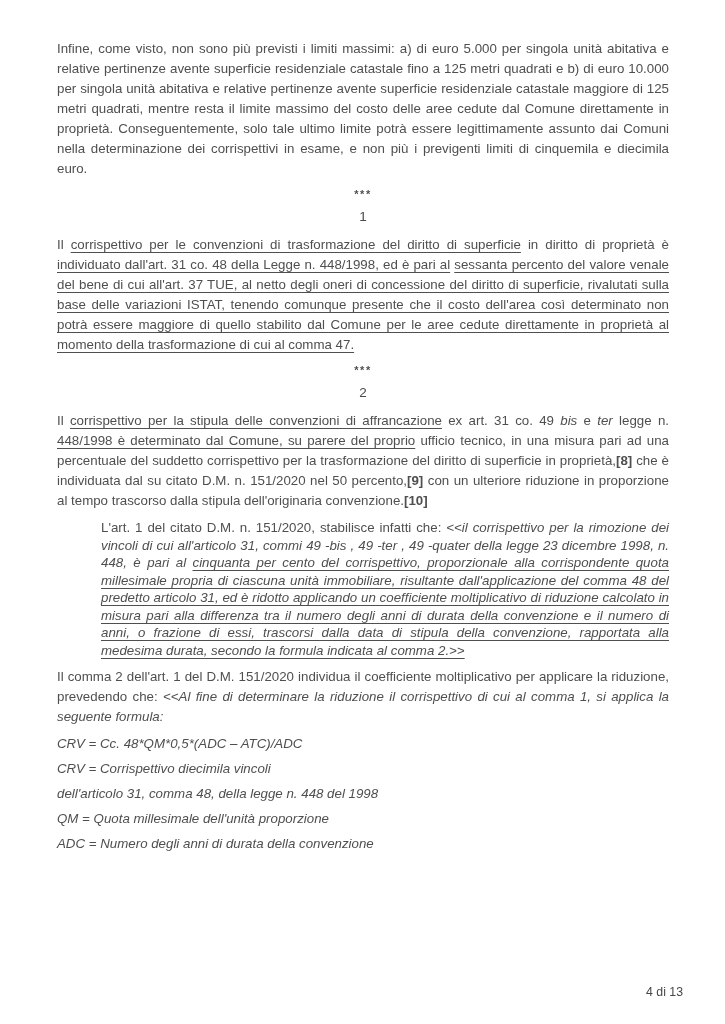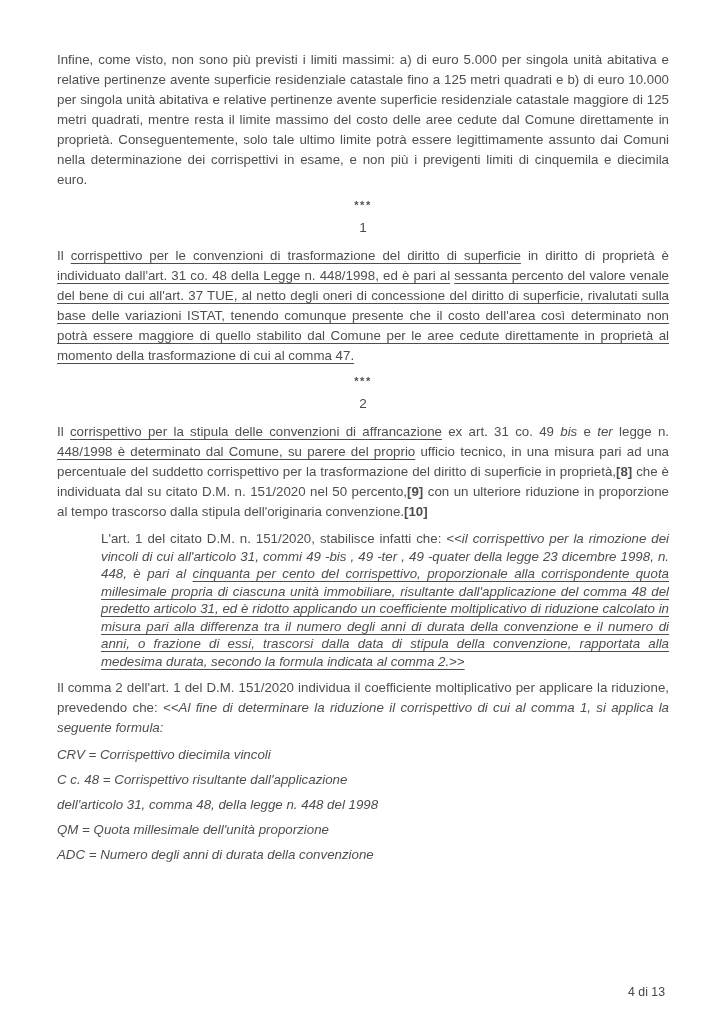"Infine, come visto, non sono" .page { padding: 50px 56px 0 57px -> 39px 56px 0 57px }
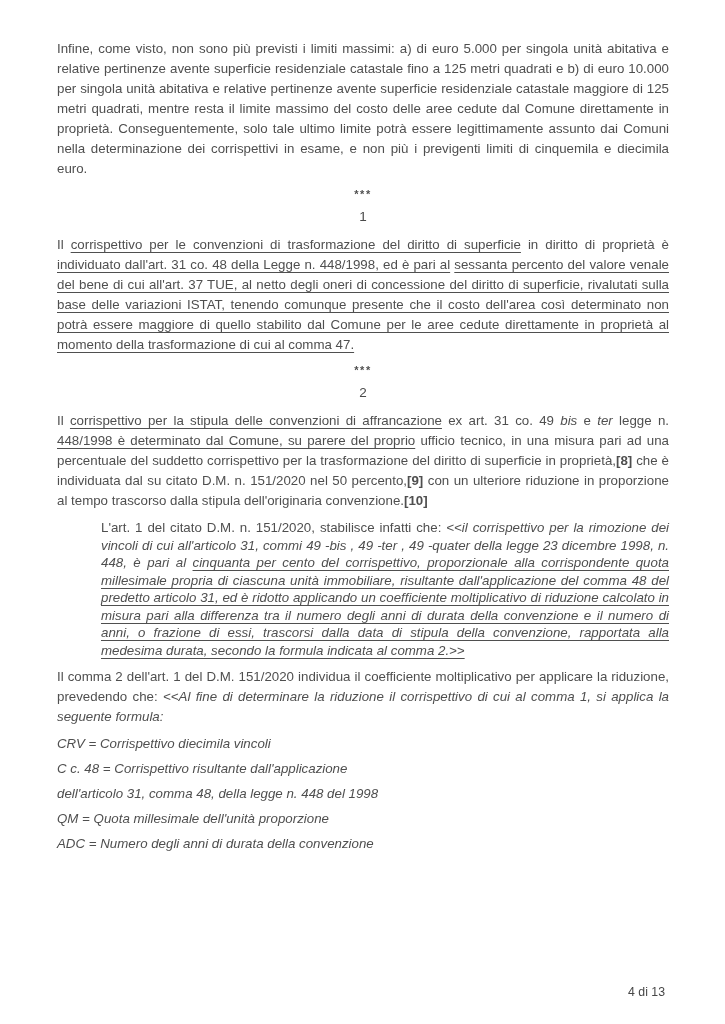"CRV = Cc. 48*QM*0,5*(ADC –" p.blk { html: none -> <p><span>CRV = Cc. 48*QM*0,5*(ADC – ATC)/ADC</span></p> }
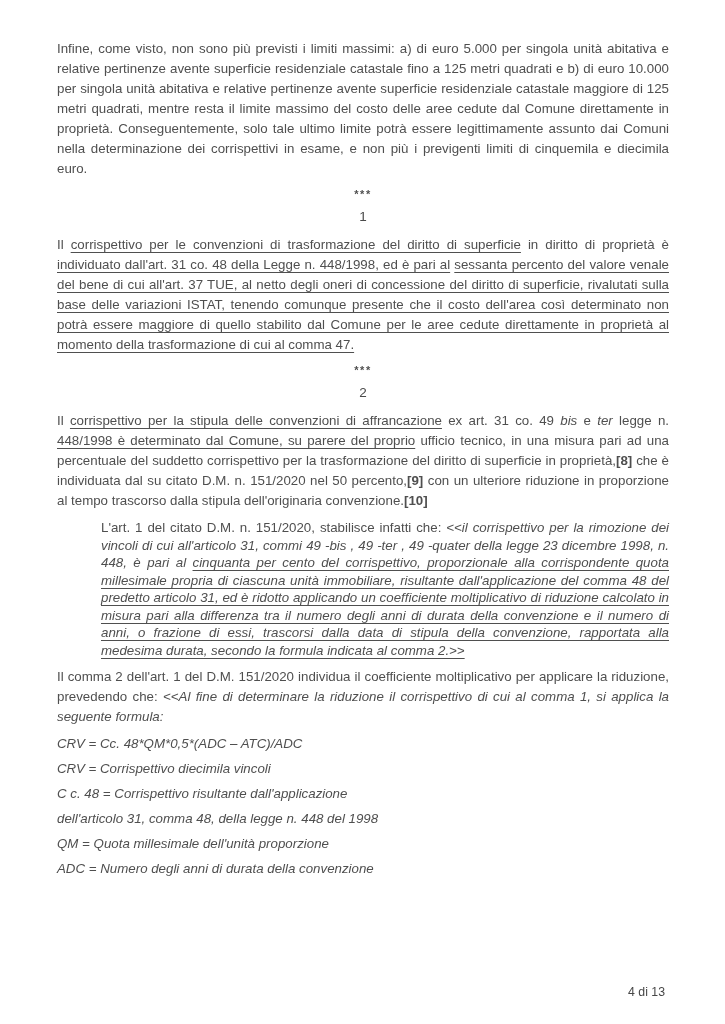"C c. 48 = Corrispettivo" p.blk { html: <p><span>C c. 48 = Corrispettivo risultante dall'applicazione</span></p> -> none }
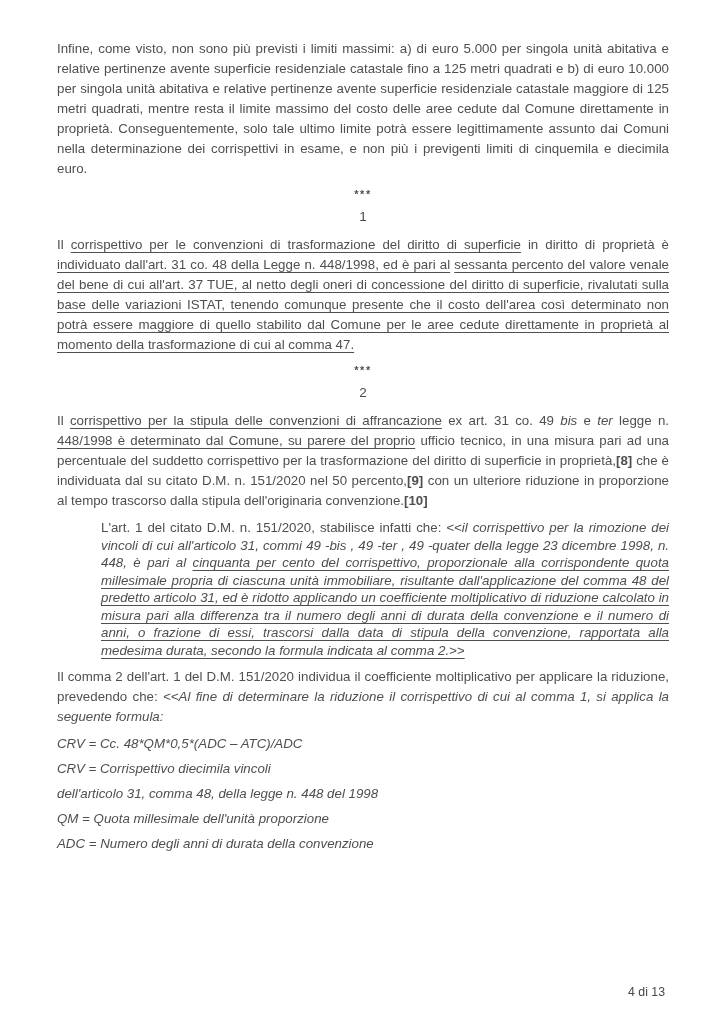"4 di 13" .footer { right: 60px -> 42px }
